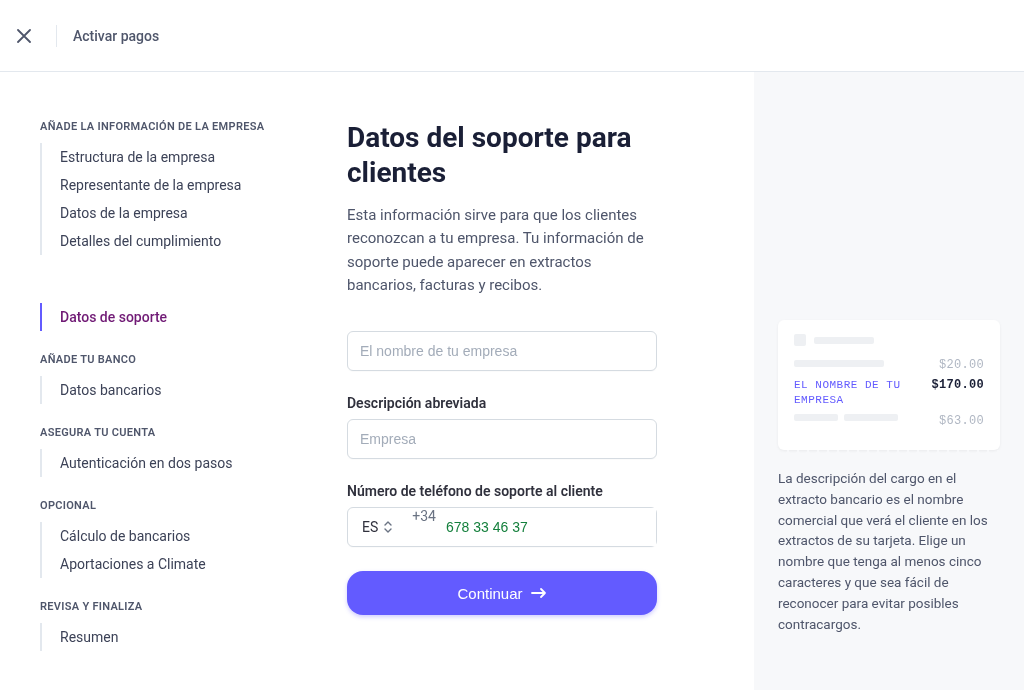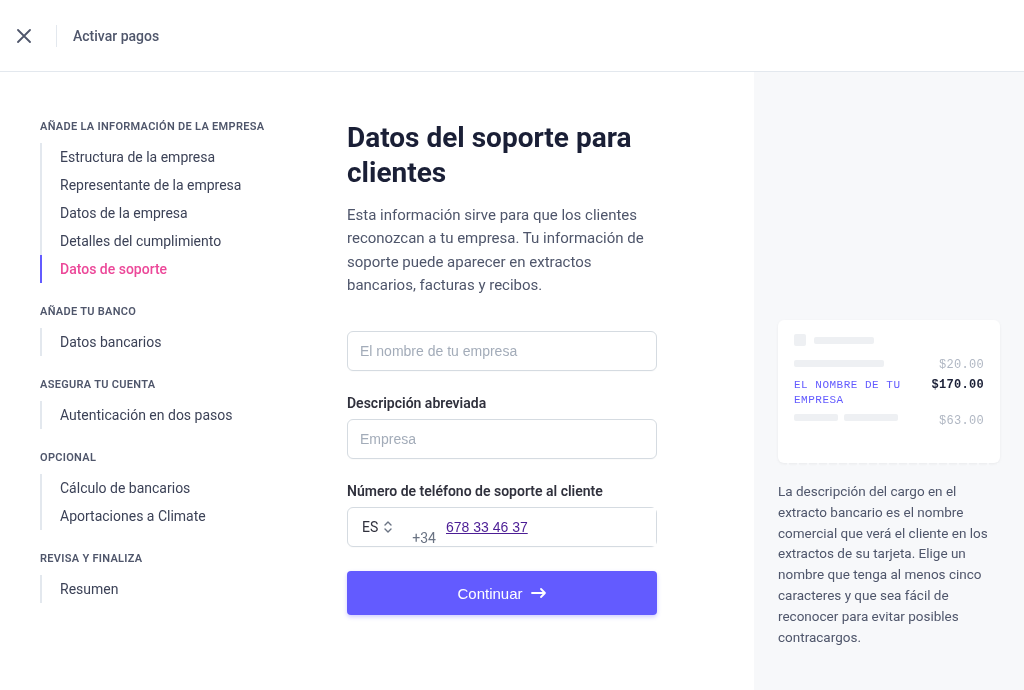"Datos de soporte" .side-item.active { color: #ec4899 -> #701a75; margin-top: none -> 48px }
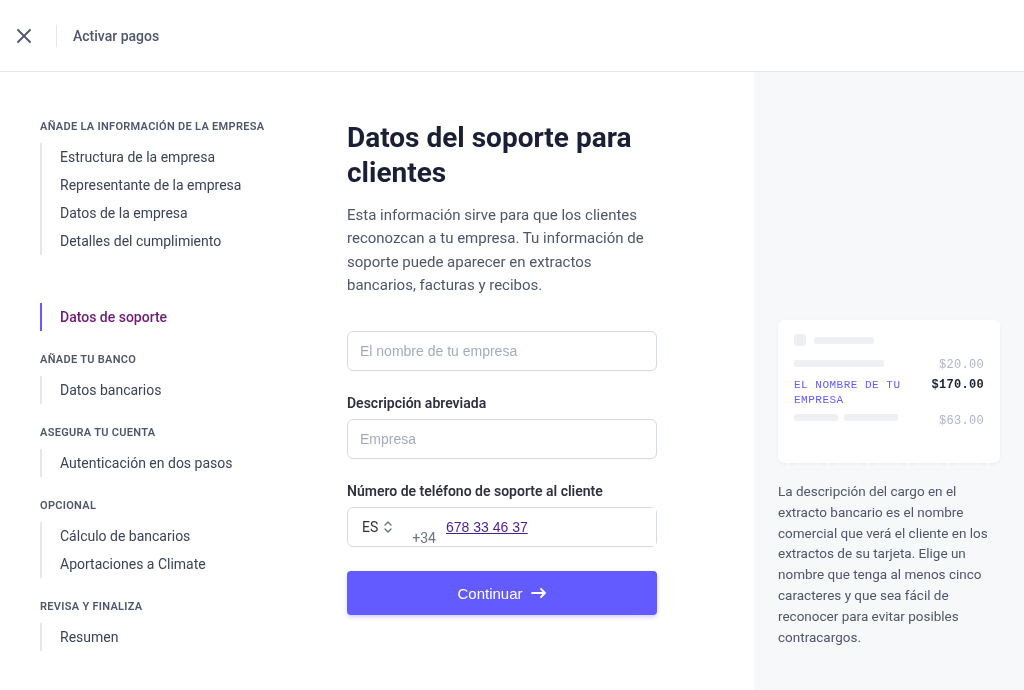"$63.00" div.receipt-row { margin-bottom: 17px -> 4px }
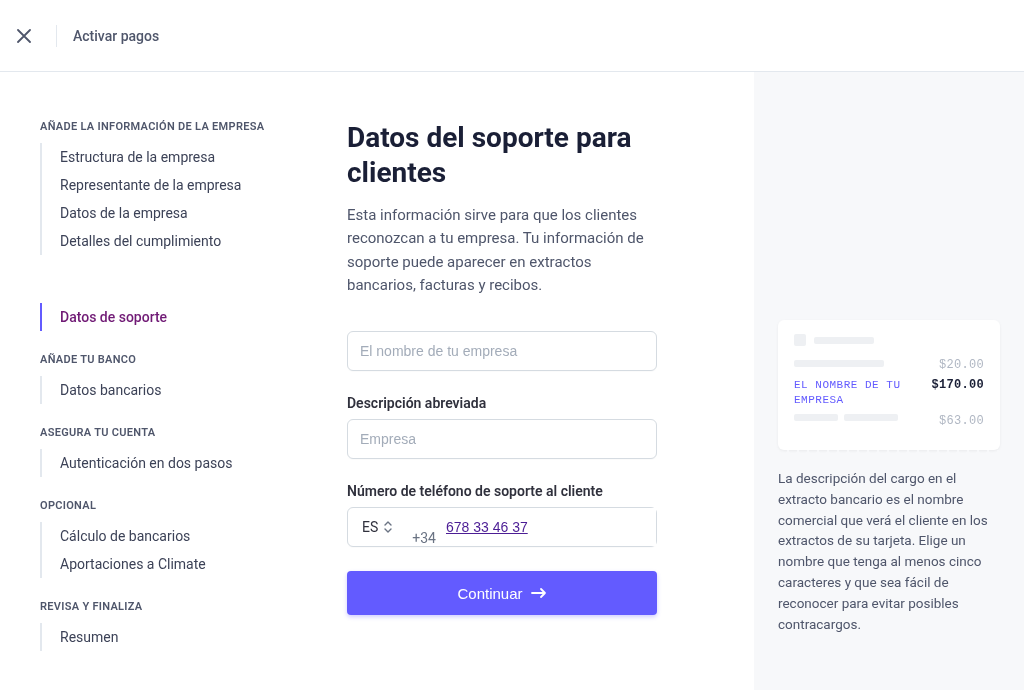"ES" .phone-wrap { align-items: flex-end -> flex-start }
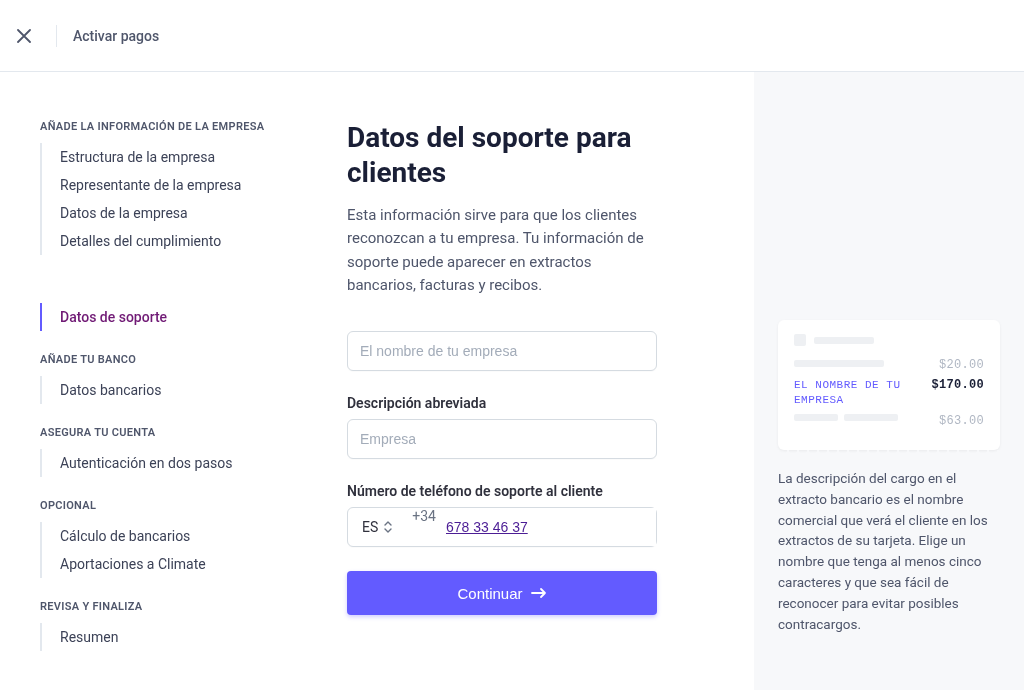"678 33 46 37" .phone-number { color: #4c1d95 -> #15803d; text-decoration: underline -> none }
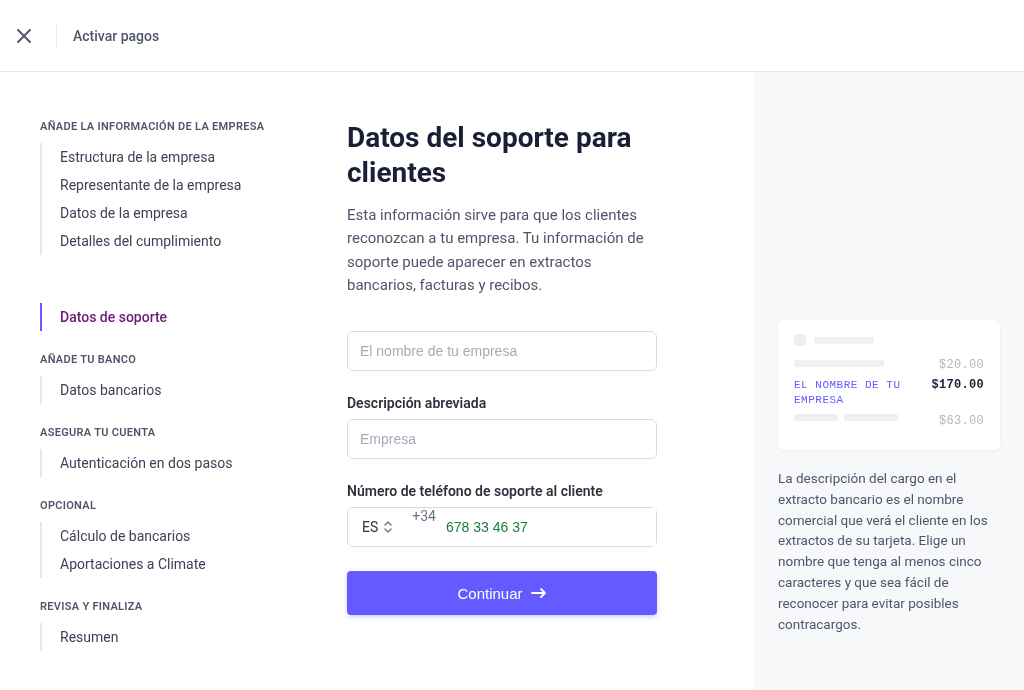"Continuar" .primary-btn { border-radius: 4px -> 16px }
